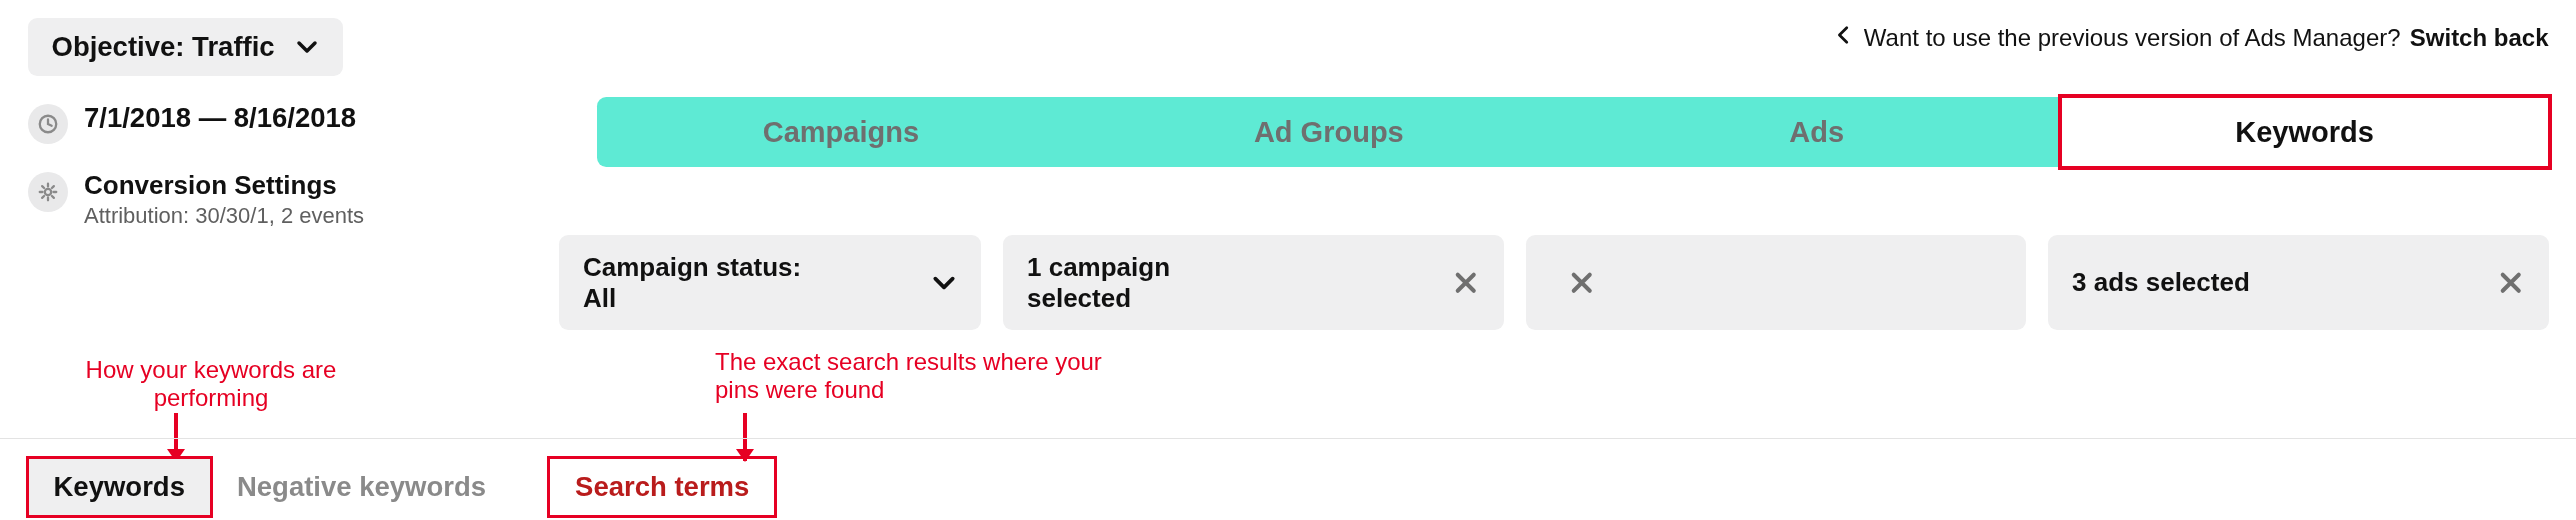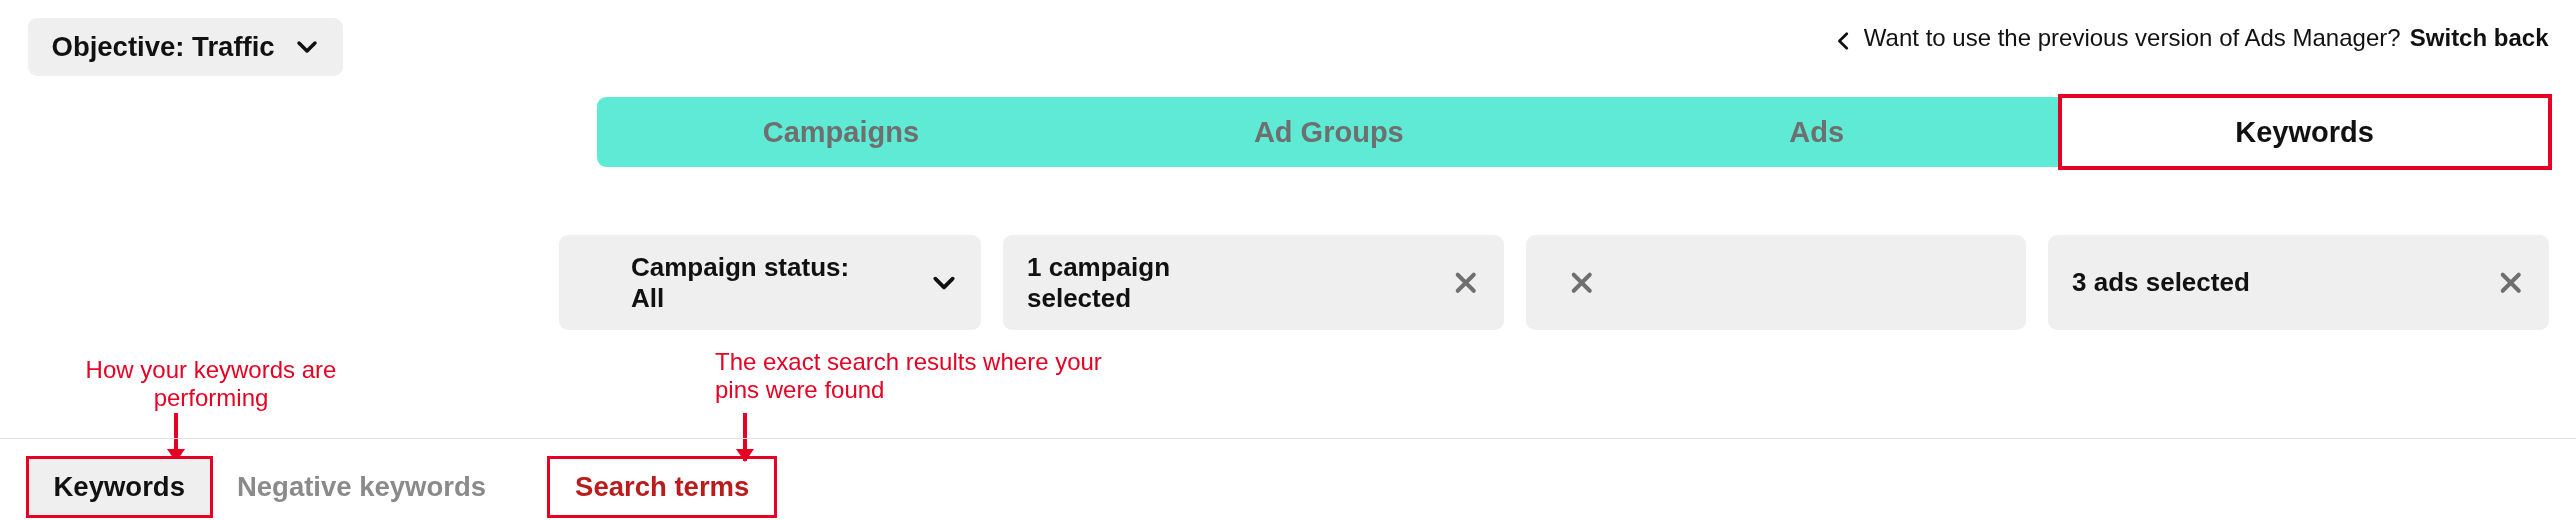"Want to use the previous" .switch-back-bar { align-items: flex-end -> flex-start }
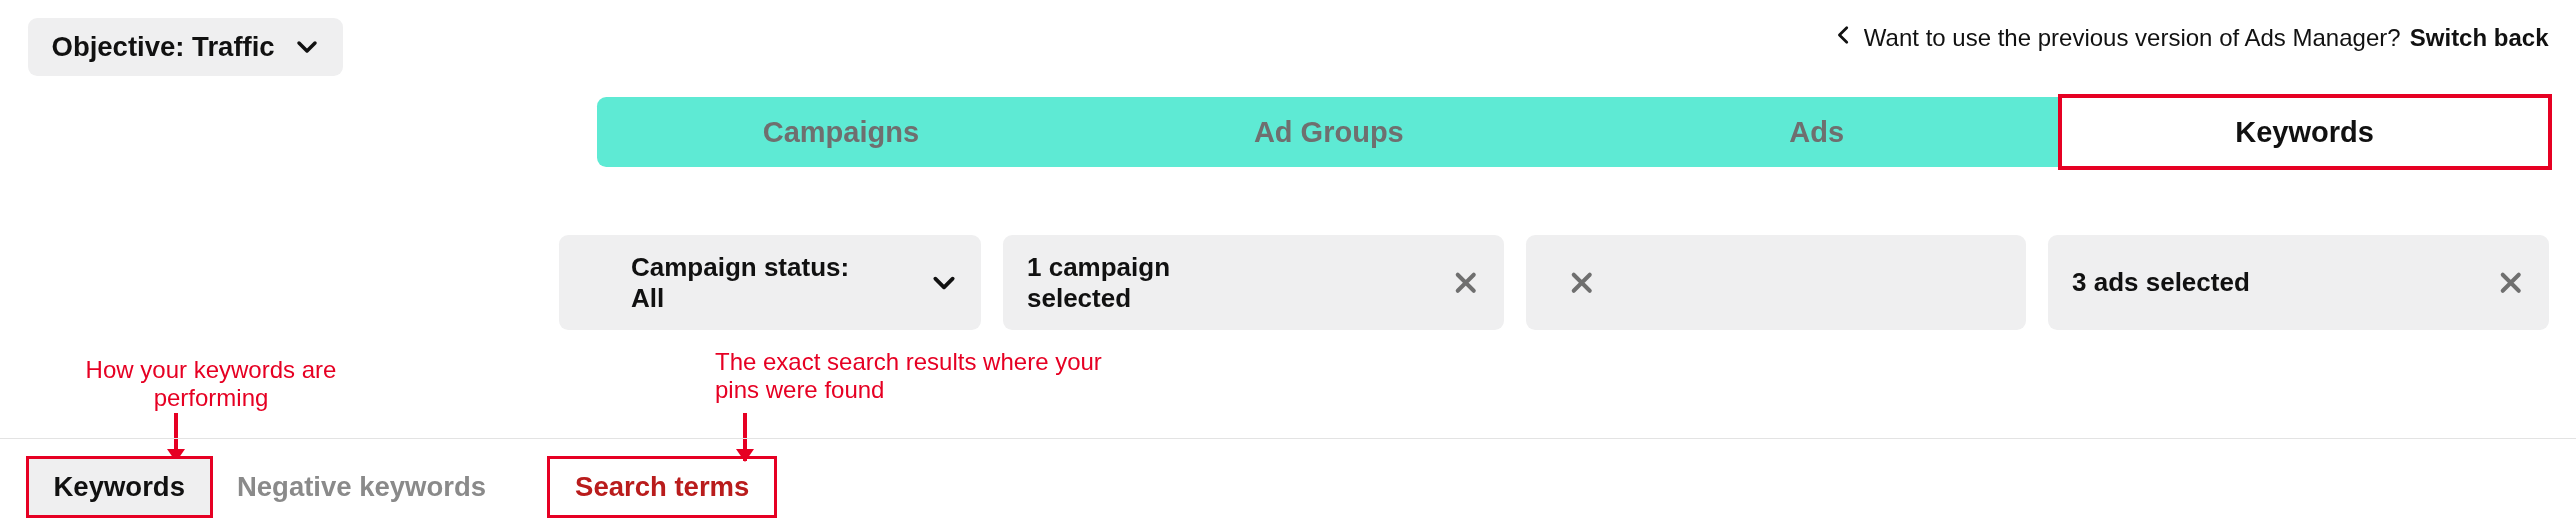"7/1/2018 — 8/16/2018" div.row { html: none -> <div> <div> <svg> <circle></circle> <path></path> </svg> </div> <div>7/1/2018 — 8/16/2018</div> </div> }
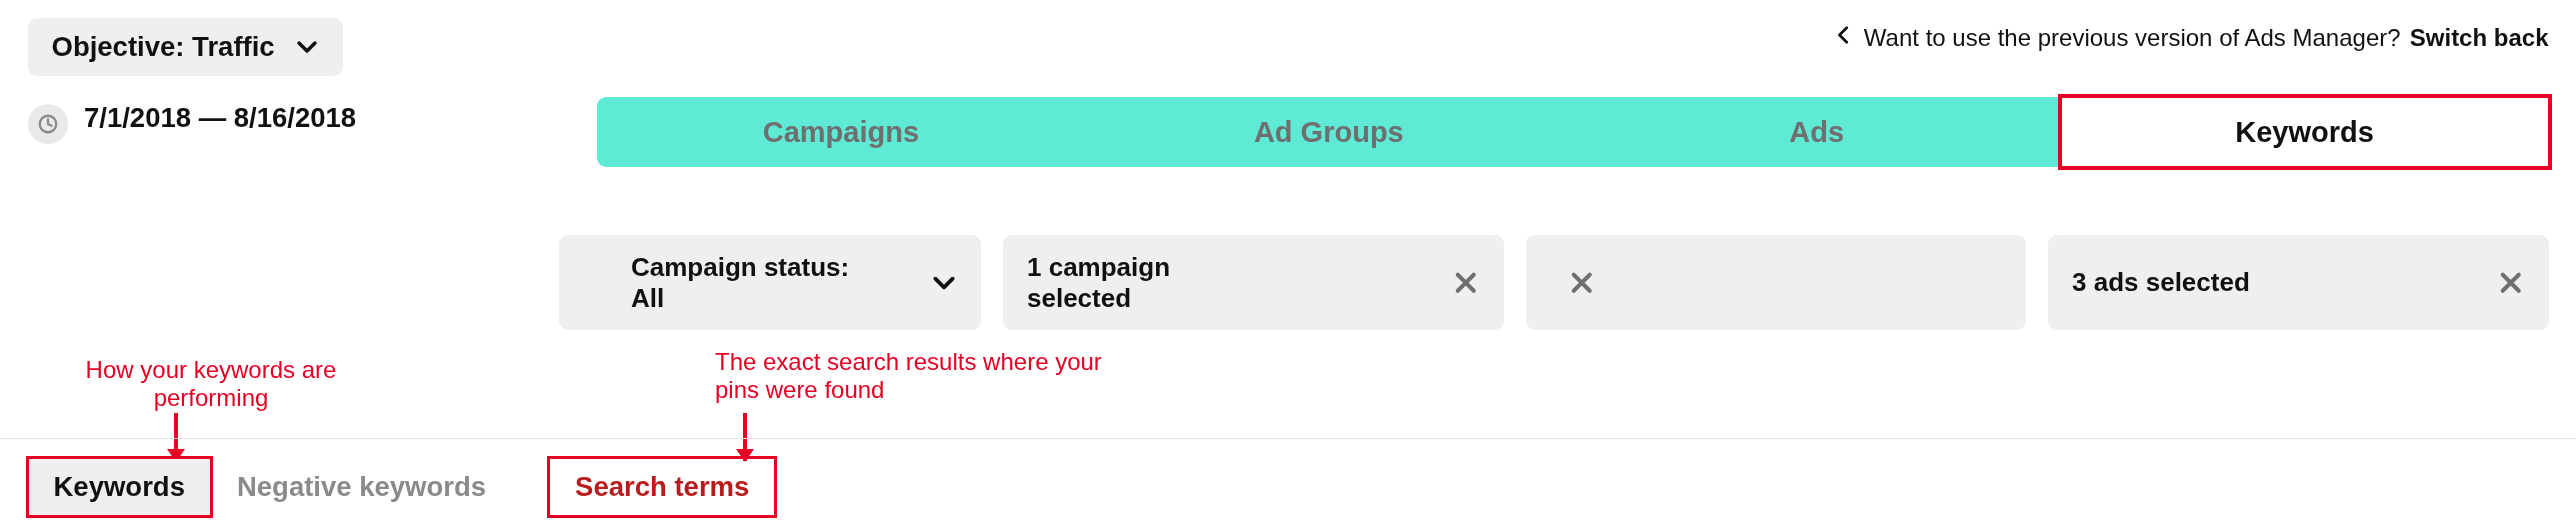"Conversion Settings" div.row { html: none -> <div> <div> <svg> <circle></circle> <path></path> </svg> </div> <div> <div>Conversion Settings</div> <div>Attribution: 30/30/1, 2 events</div> </div> </div> }
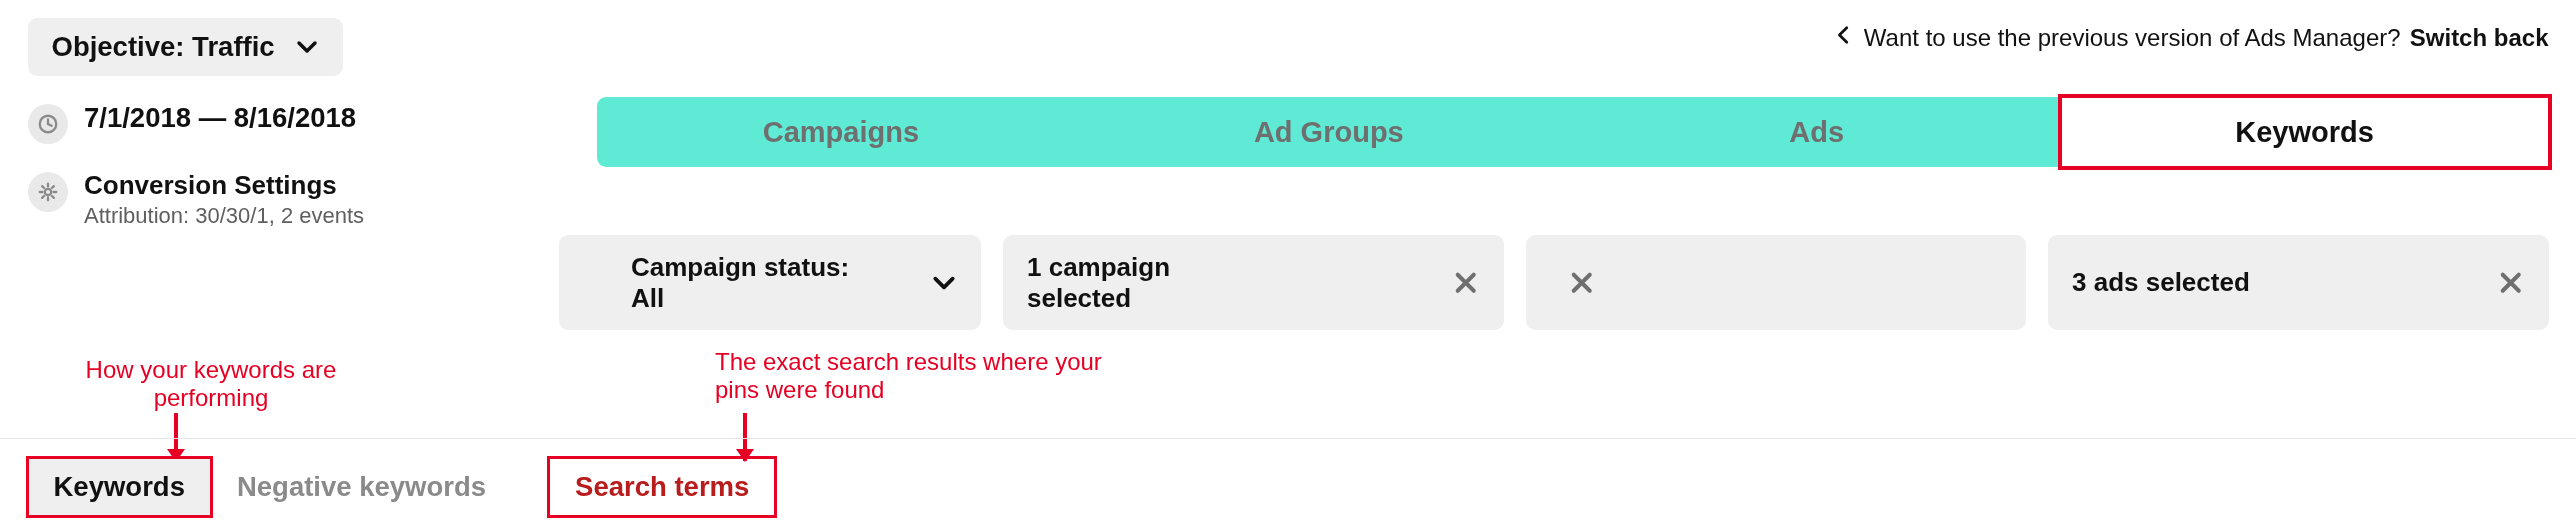"Campaign status:" .chip .sub { margin-left: 48px -> none }
